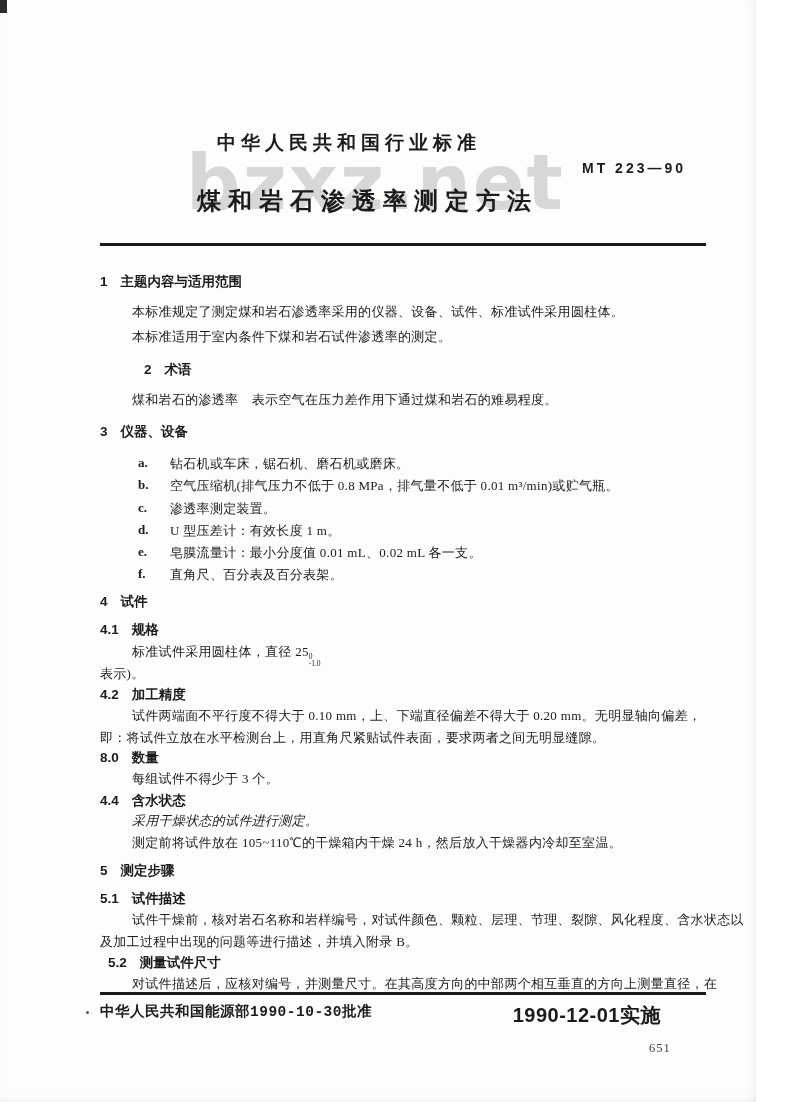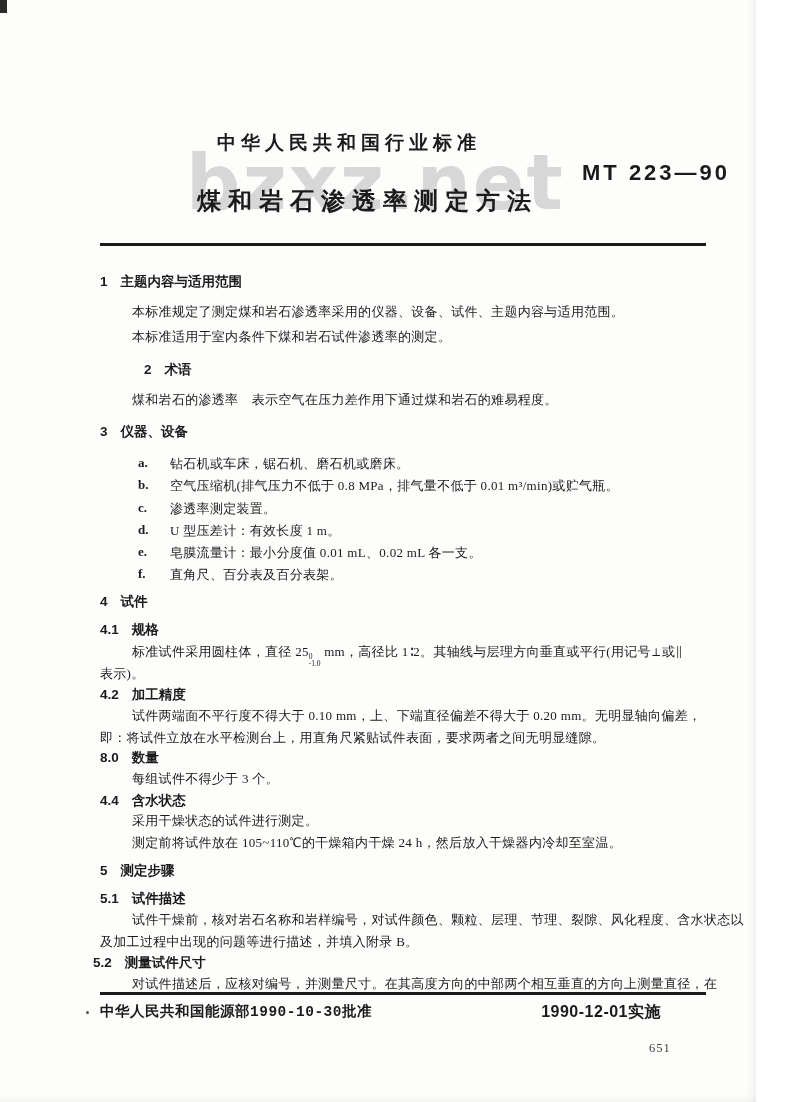"MT 223—90" .std-num { font-size: 22px -> 14px }
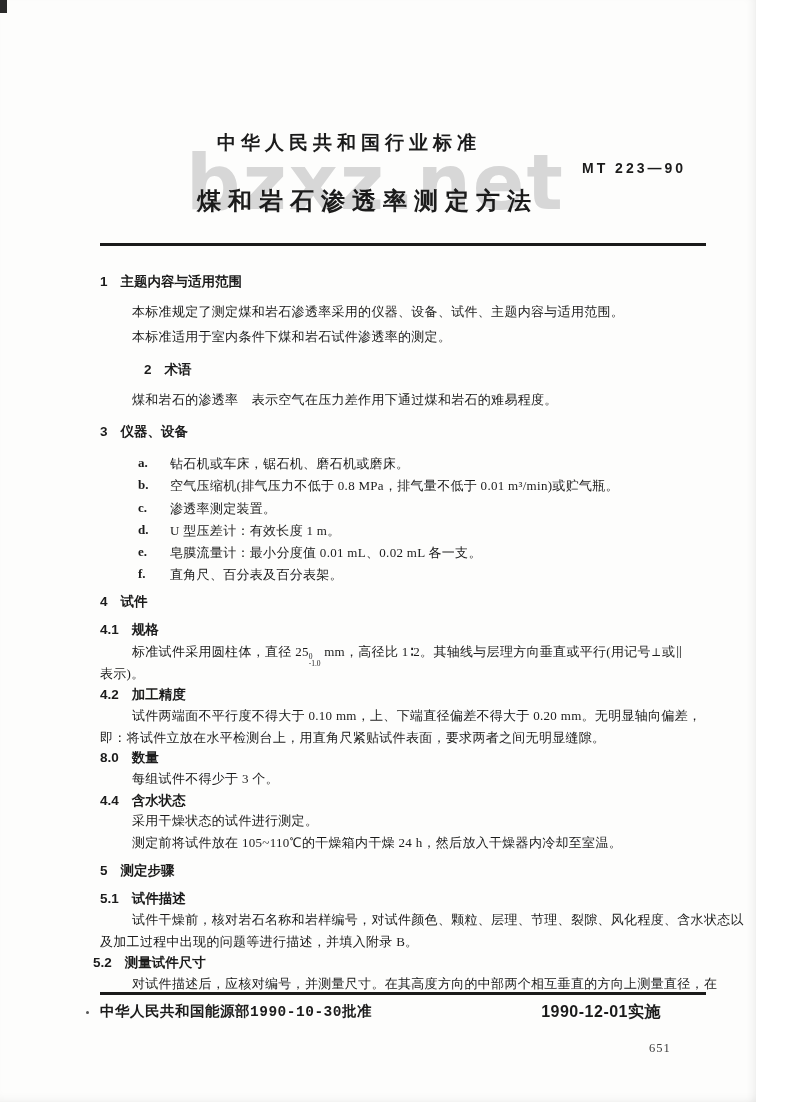"本标准规定了测定煤和岩石渗透率采用的仪器、设备、试件、主题内容与适用范围。" div.abs { text: 主题内容与适用范围 -> 标准试件采用圆柱体 }
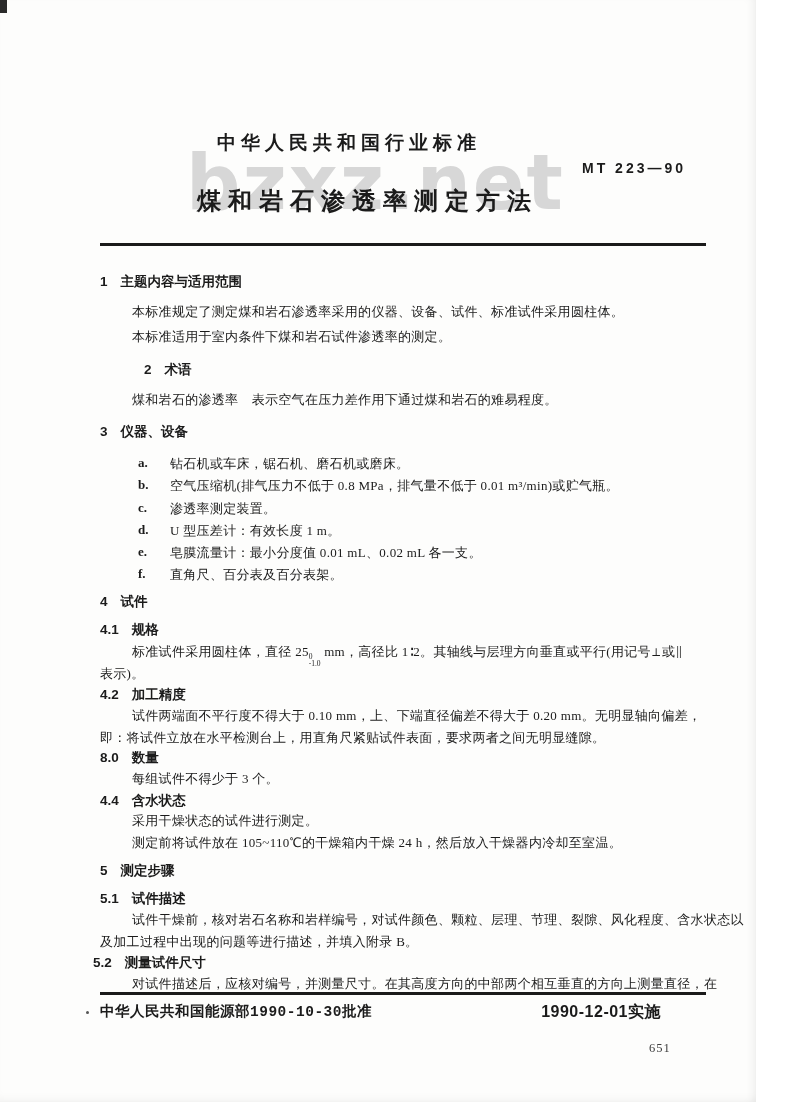"mm，高径比 1∶2。其轴线与层理方向垂直或平行(用记号⊥或∥" span { html: <span> mm，高径比 1∶2。其轴线与层理方向垂直或平行(用记号⊥或∥</span> -> none }
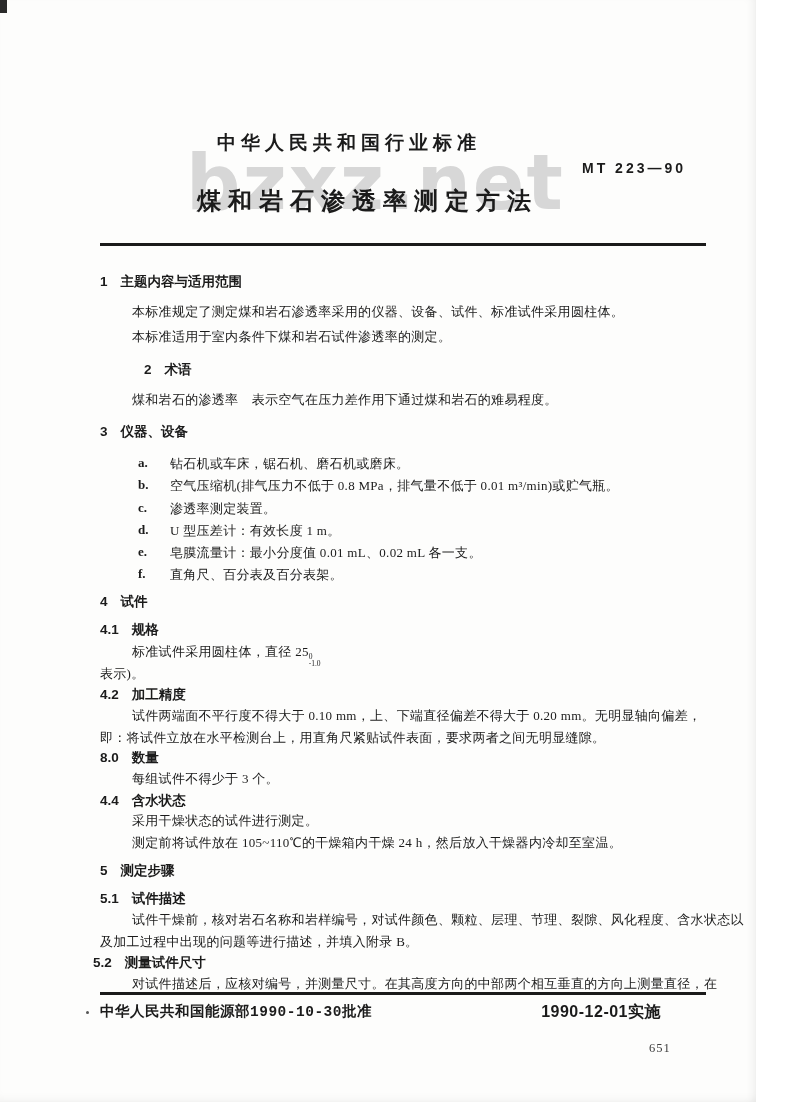"采用干燥状态的试件进行测定。" div.abs { font-style: none -> italic }
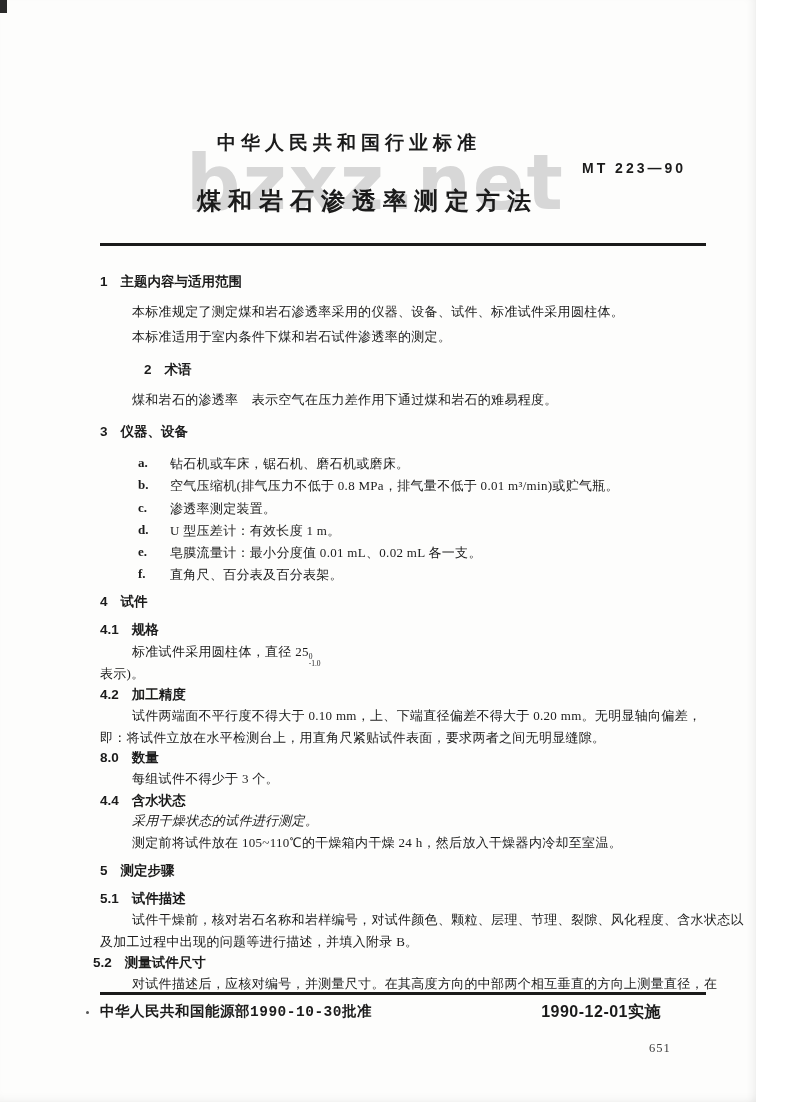"5.2 测量试件尺寸" div.abs { left: 93px -> 108px }
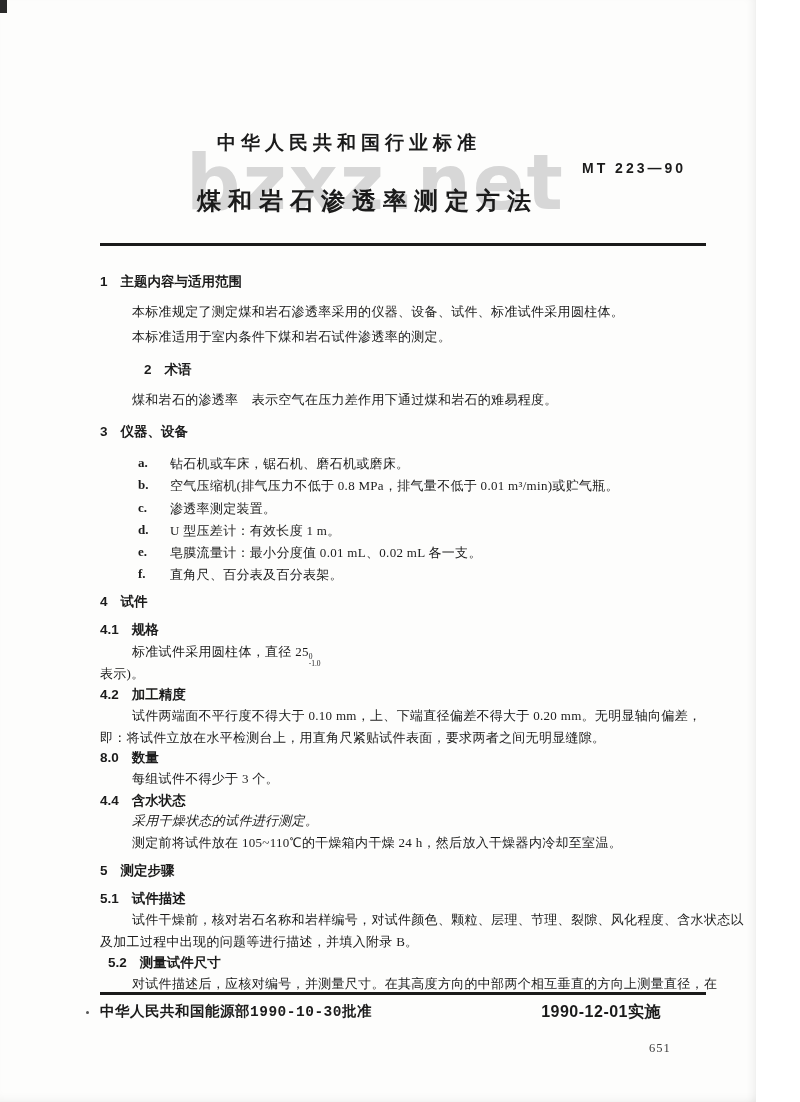"1990-12-01实施" .footer-right { font-size: 16px -> 20px }
